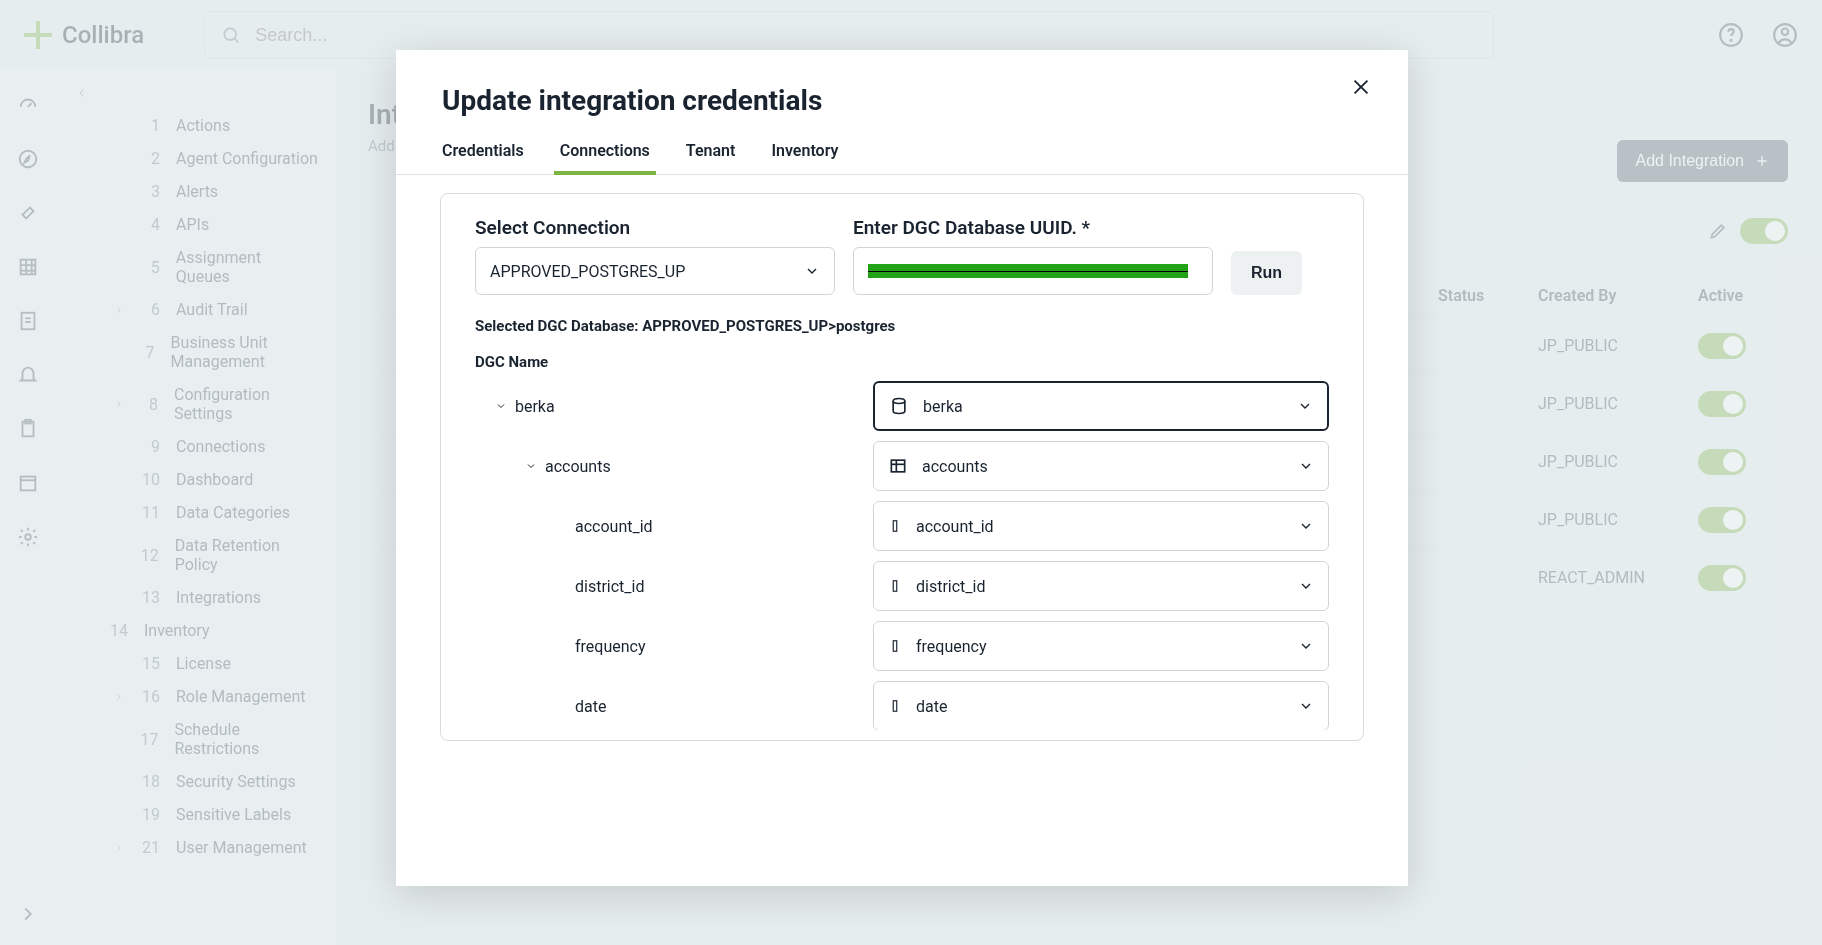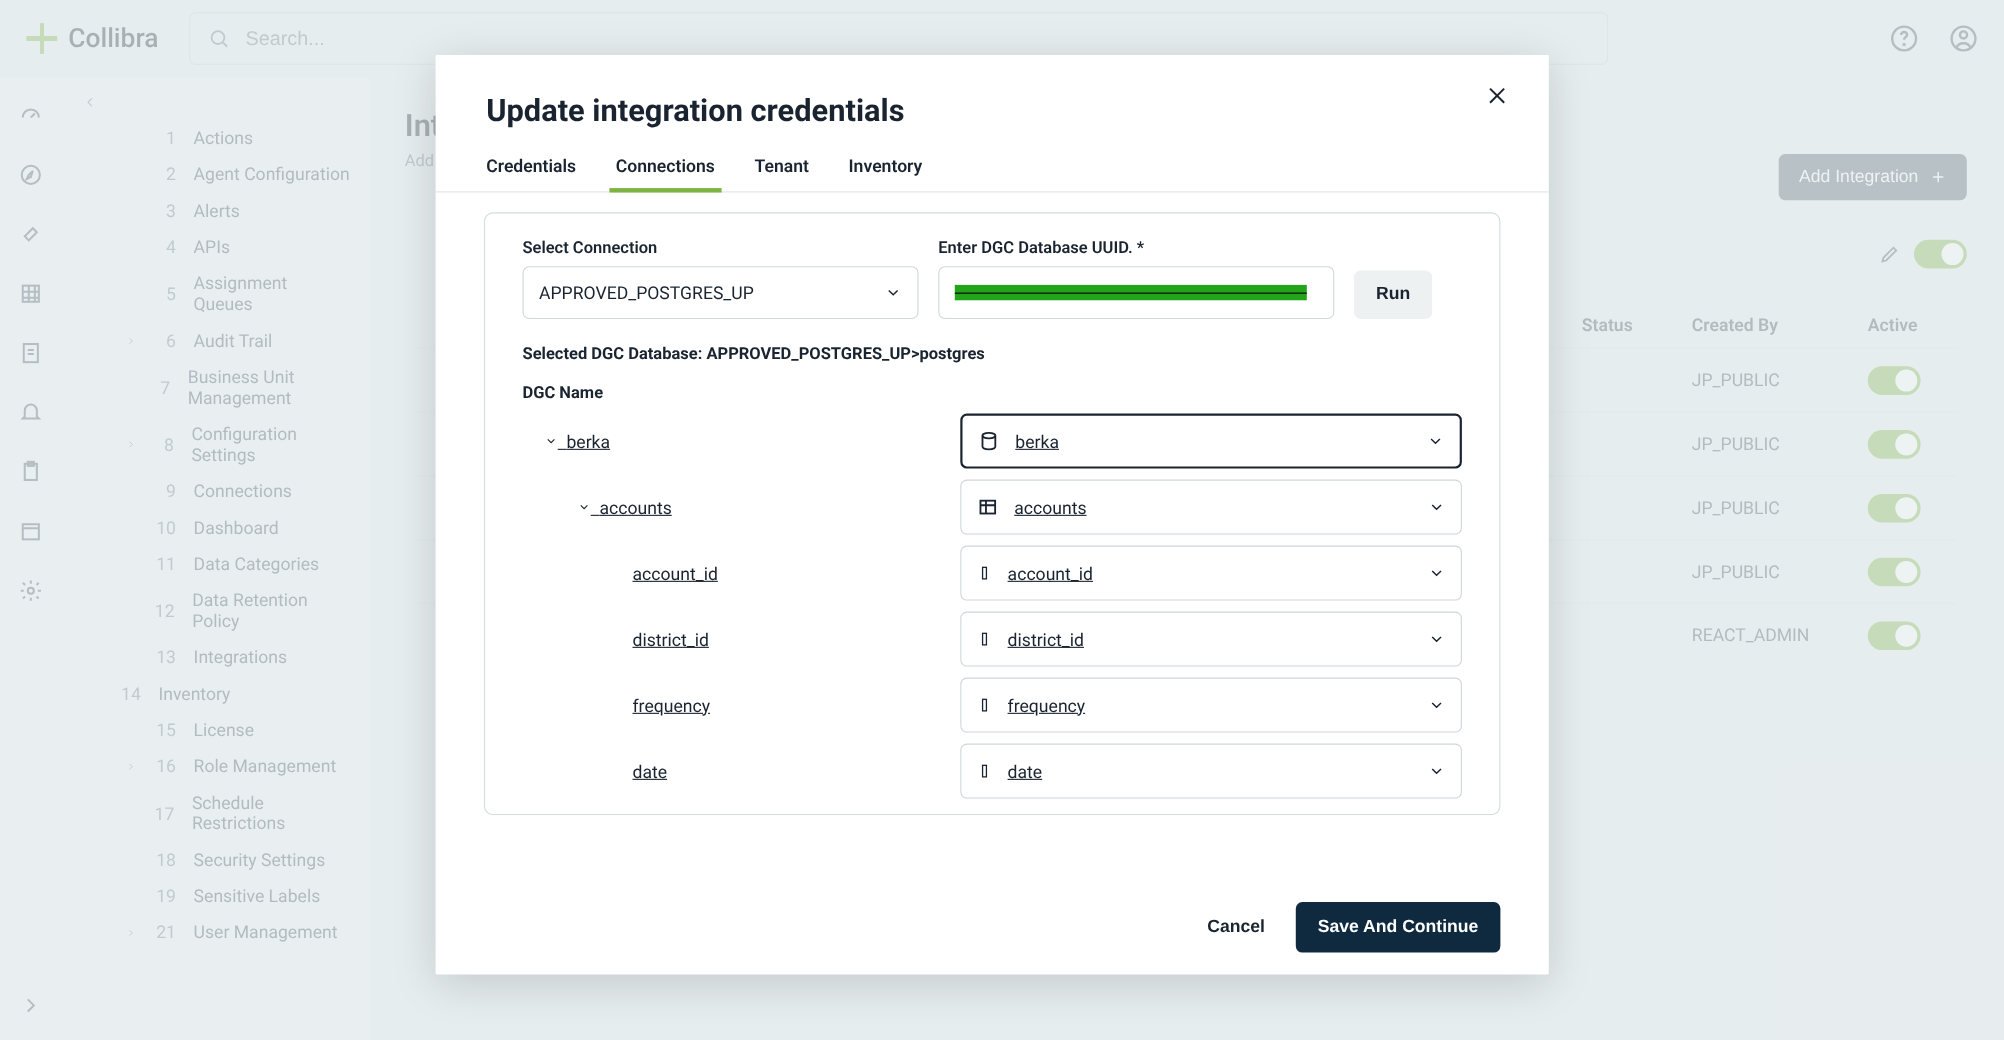"Collibra" .logo { margin-right: 28px -> 60px }
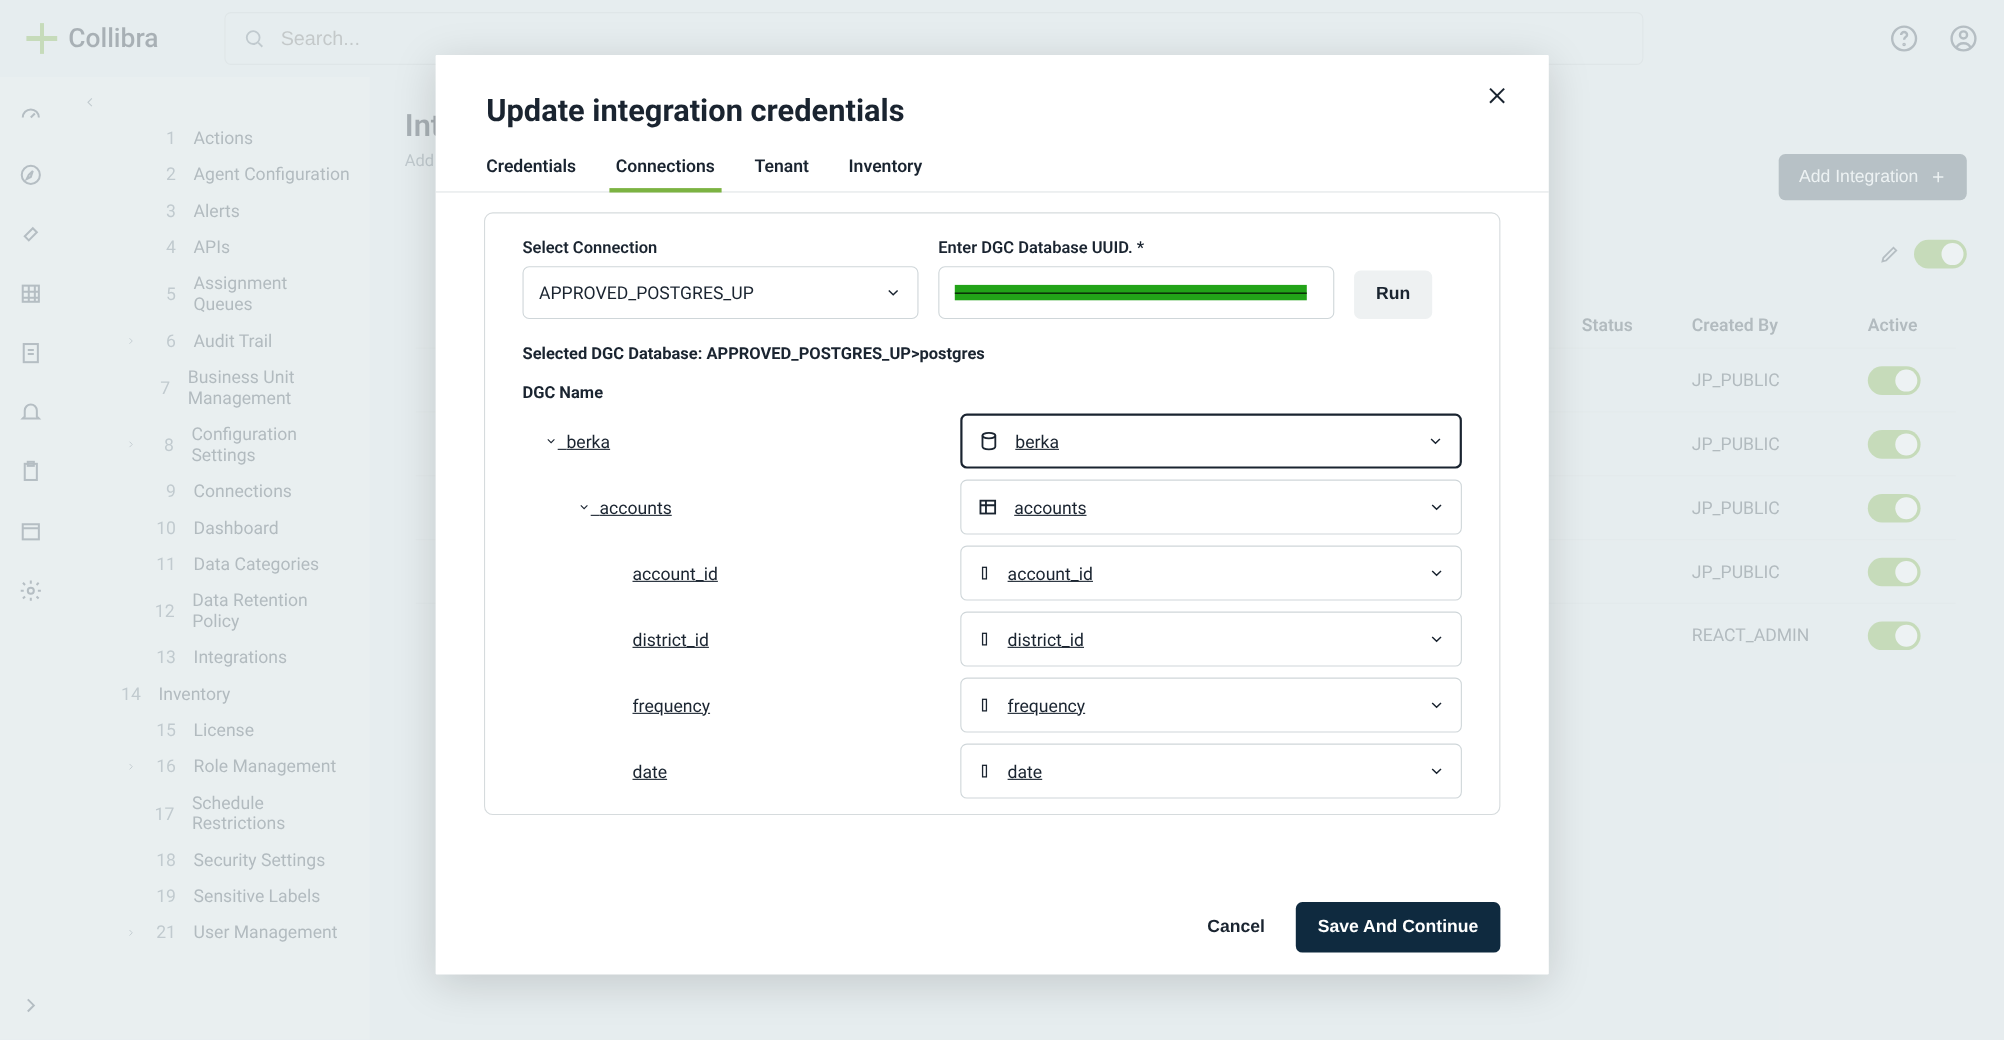"Select Connection" .label { font-size: 15px -> 19px }
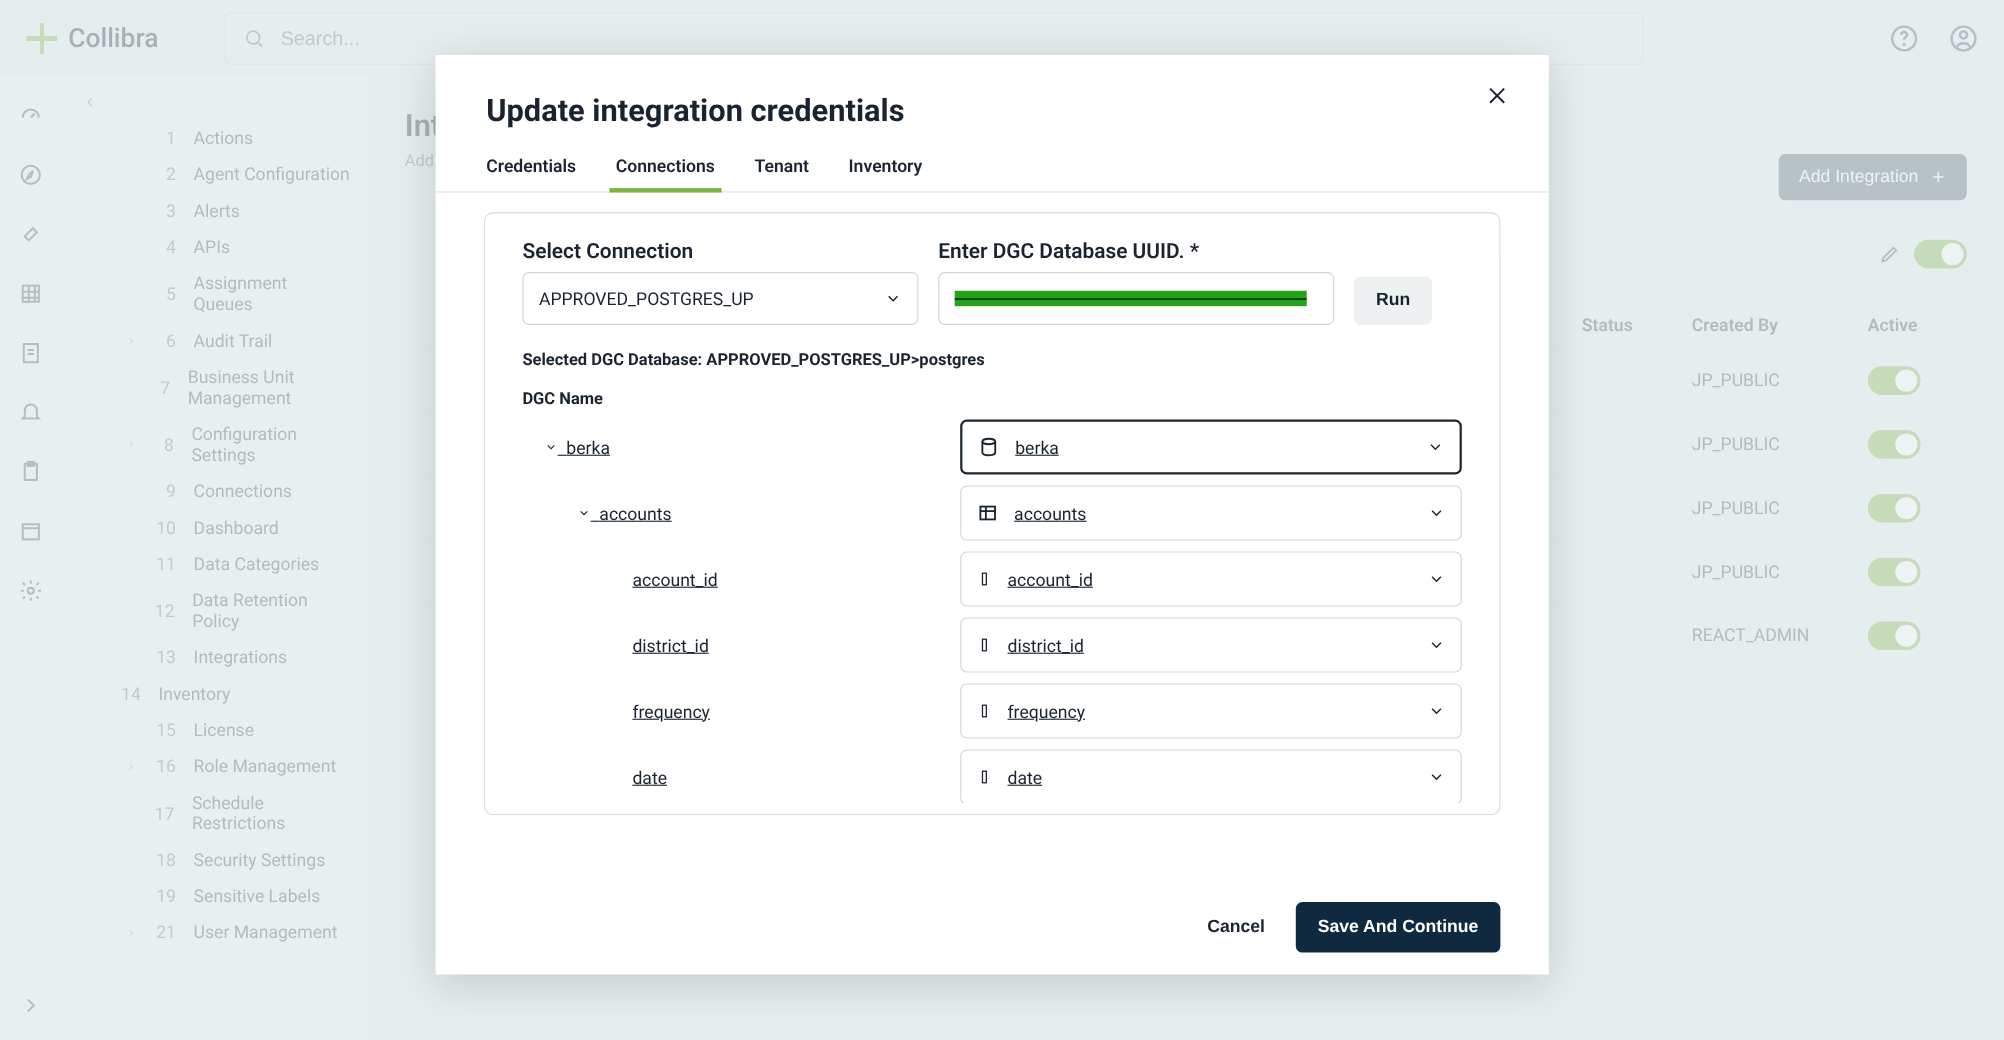"berka" .mapping-rows { text-decoration: underline -> none }
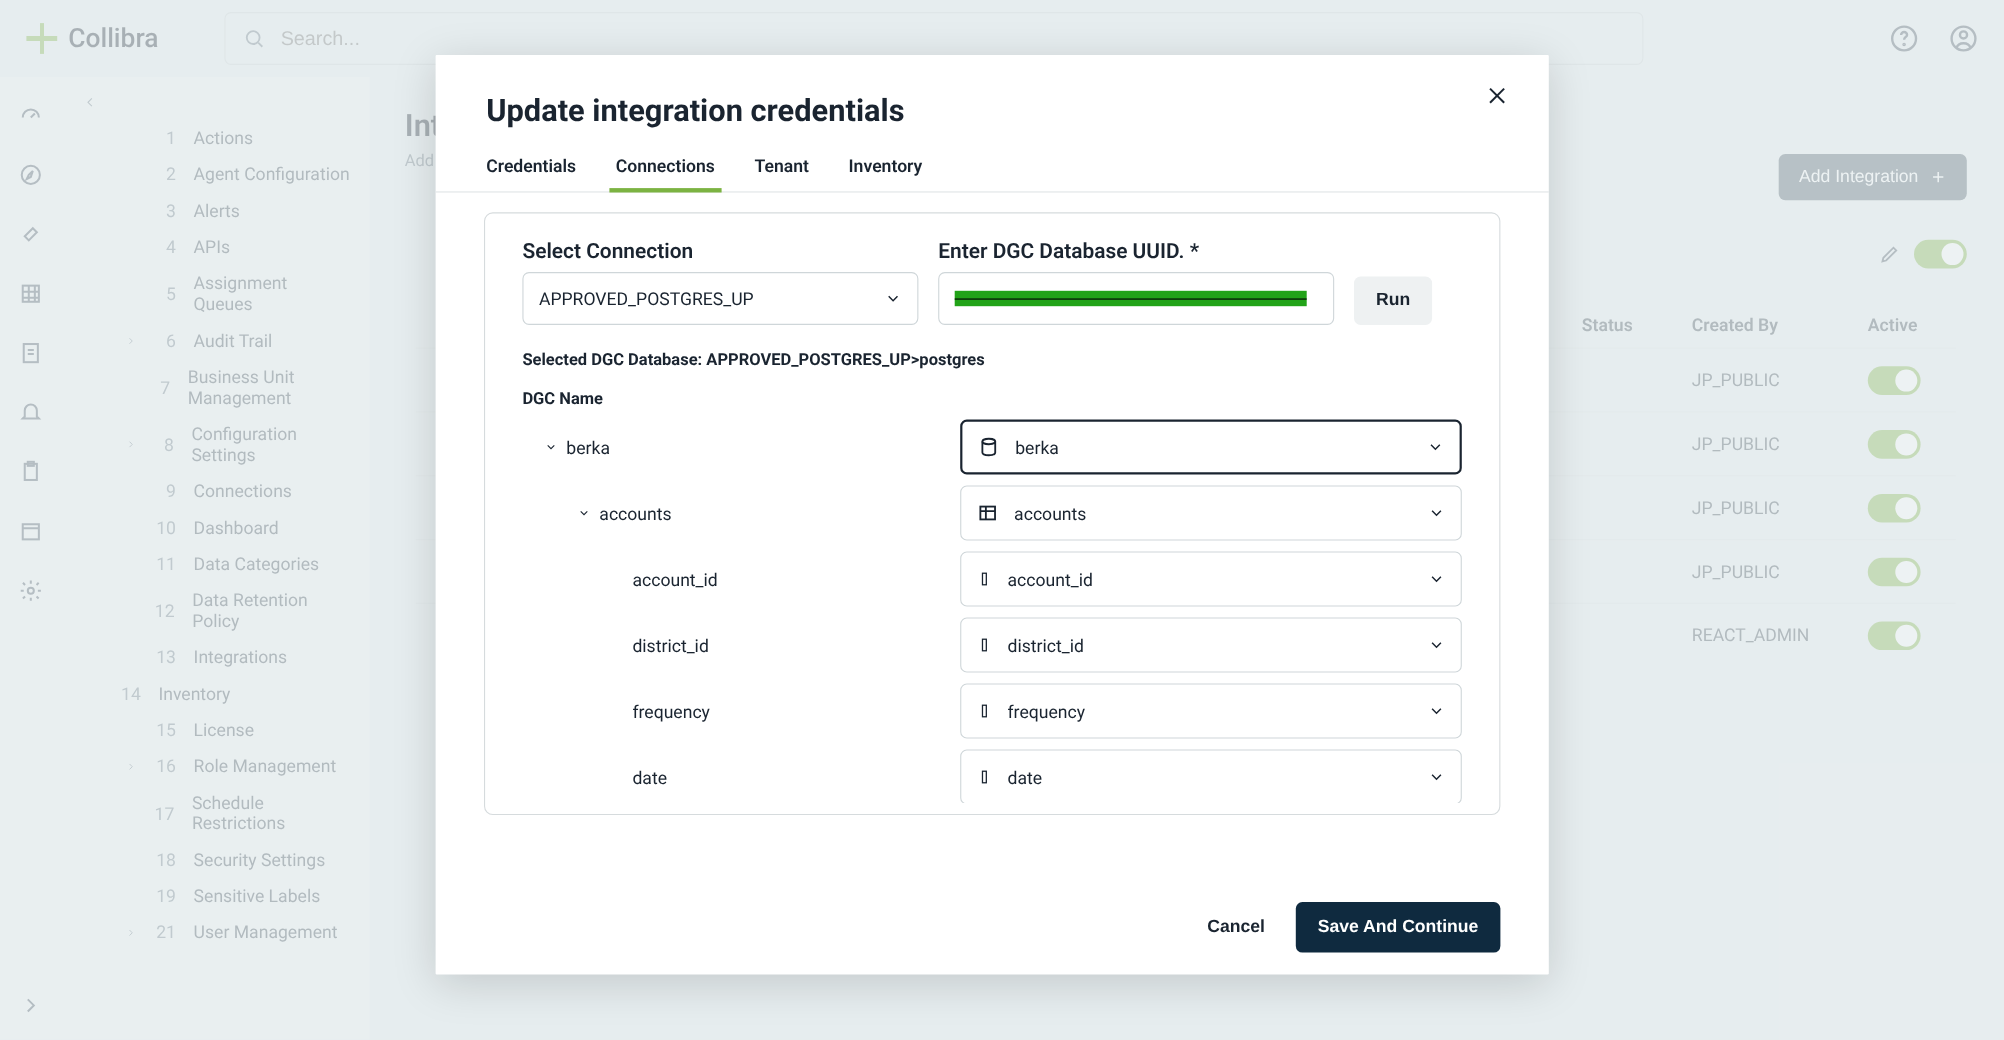"Cancel" div.modal-footer { html: <div> <button>Cancel</button> <button>Save And Continue</button> </div> -> none }
